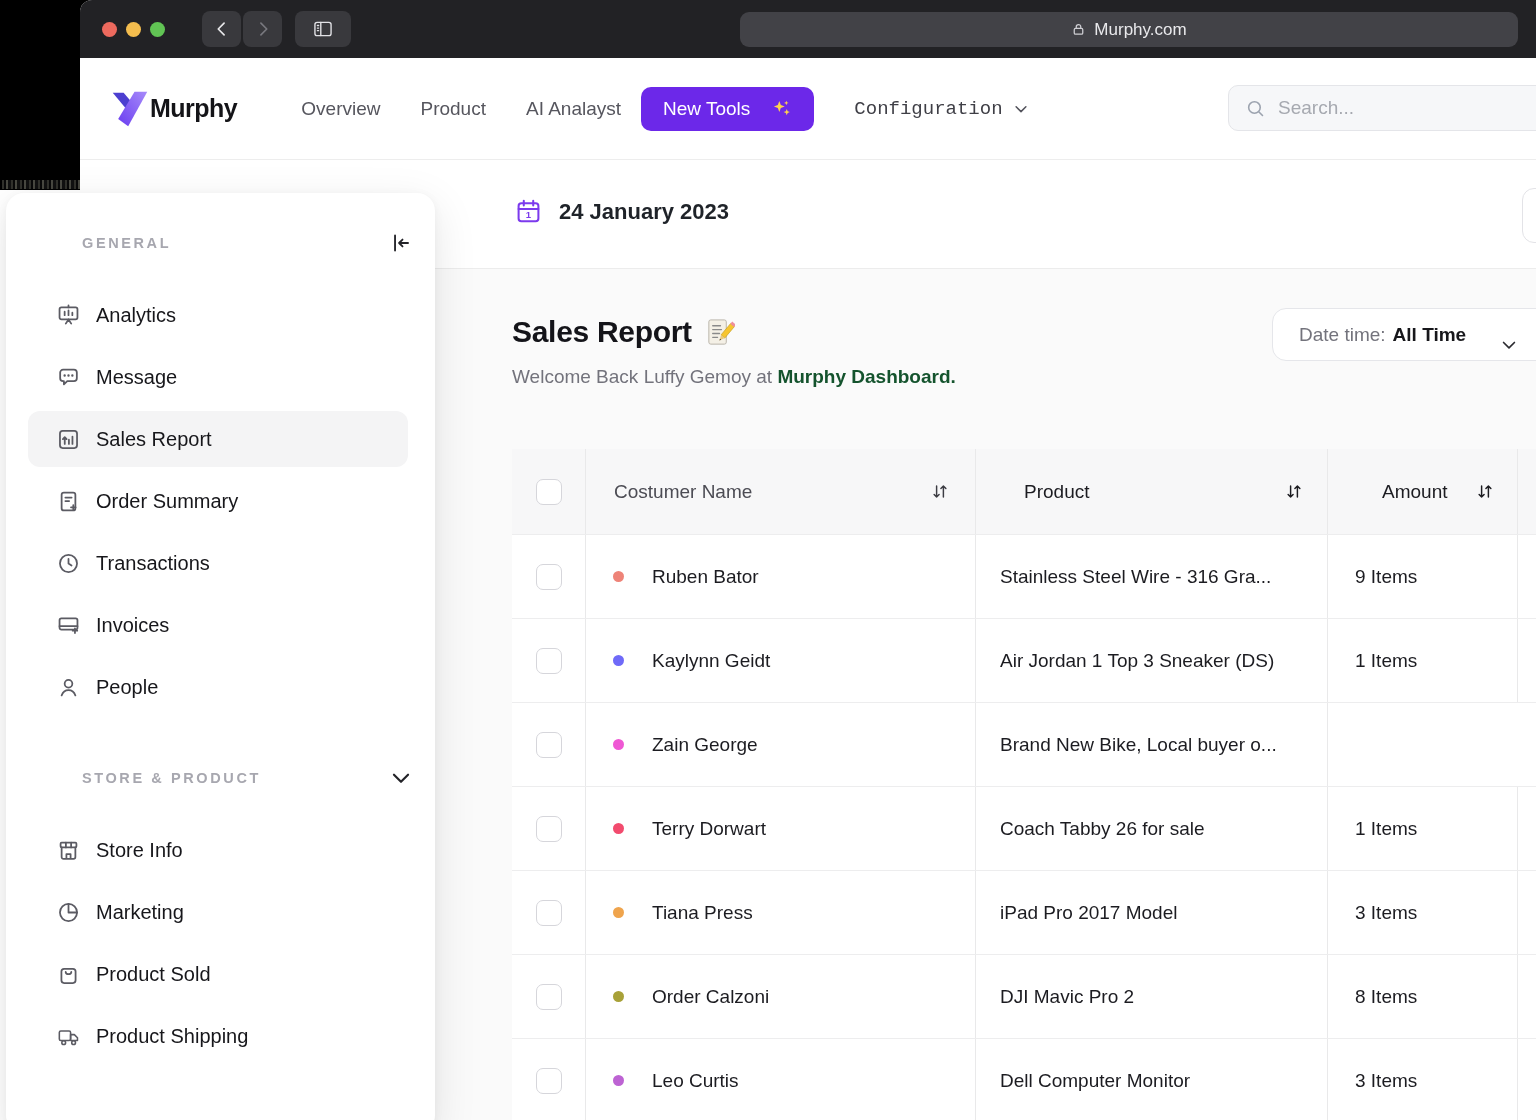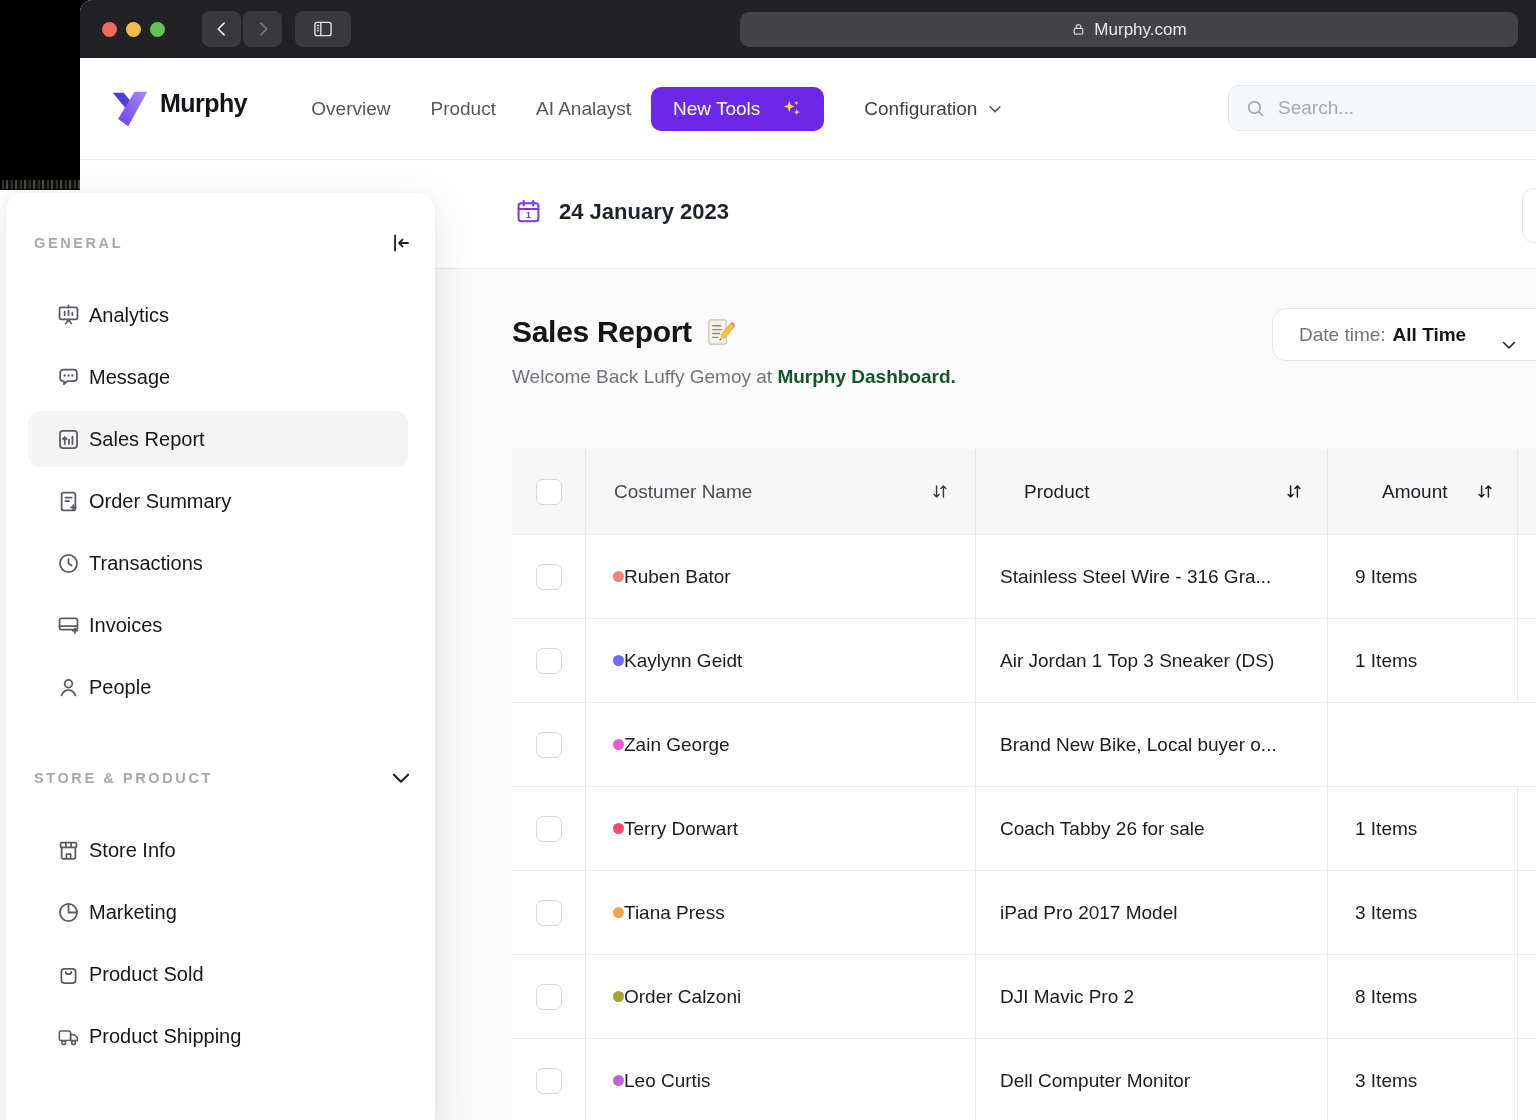"Murphy" .logo { align-items: none -> center; gap: 10px -> 0 }
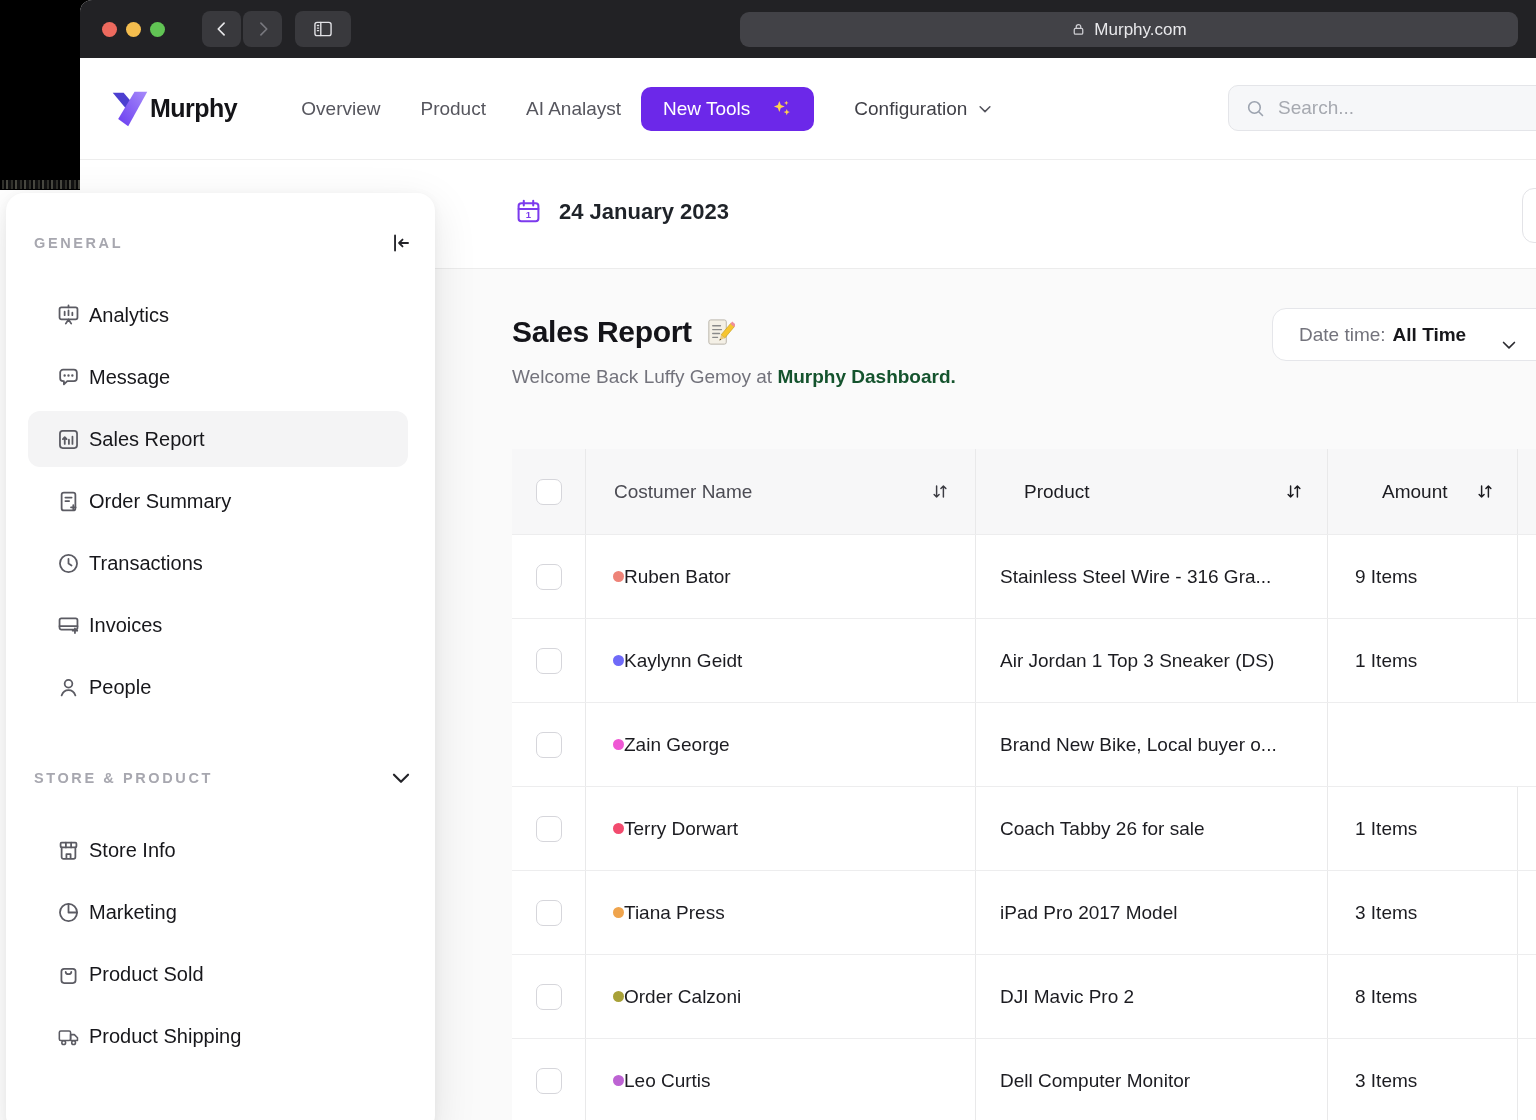"Configuration" .config { font-family: none -> Liberation Mono, monospace }
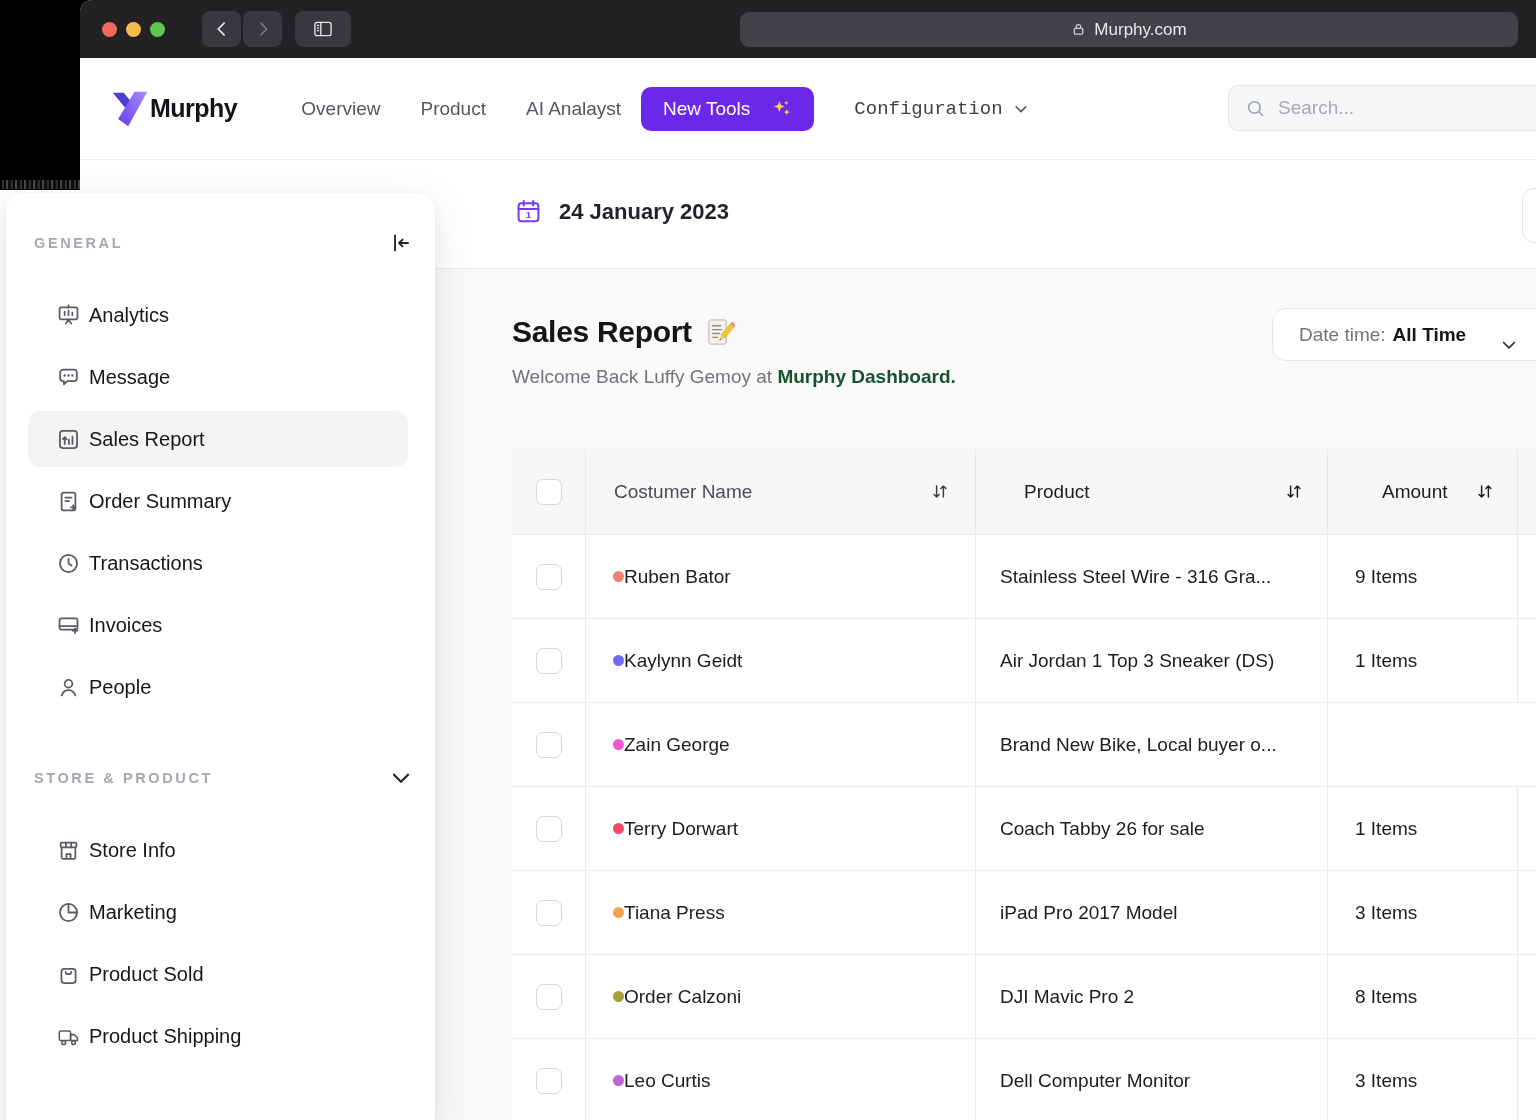"GENERAL" .sec-title { margin-left: none -> 48px }
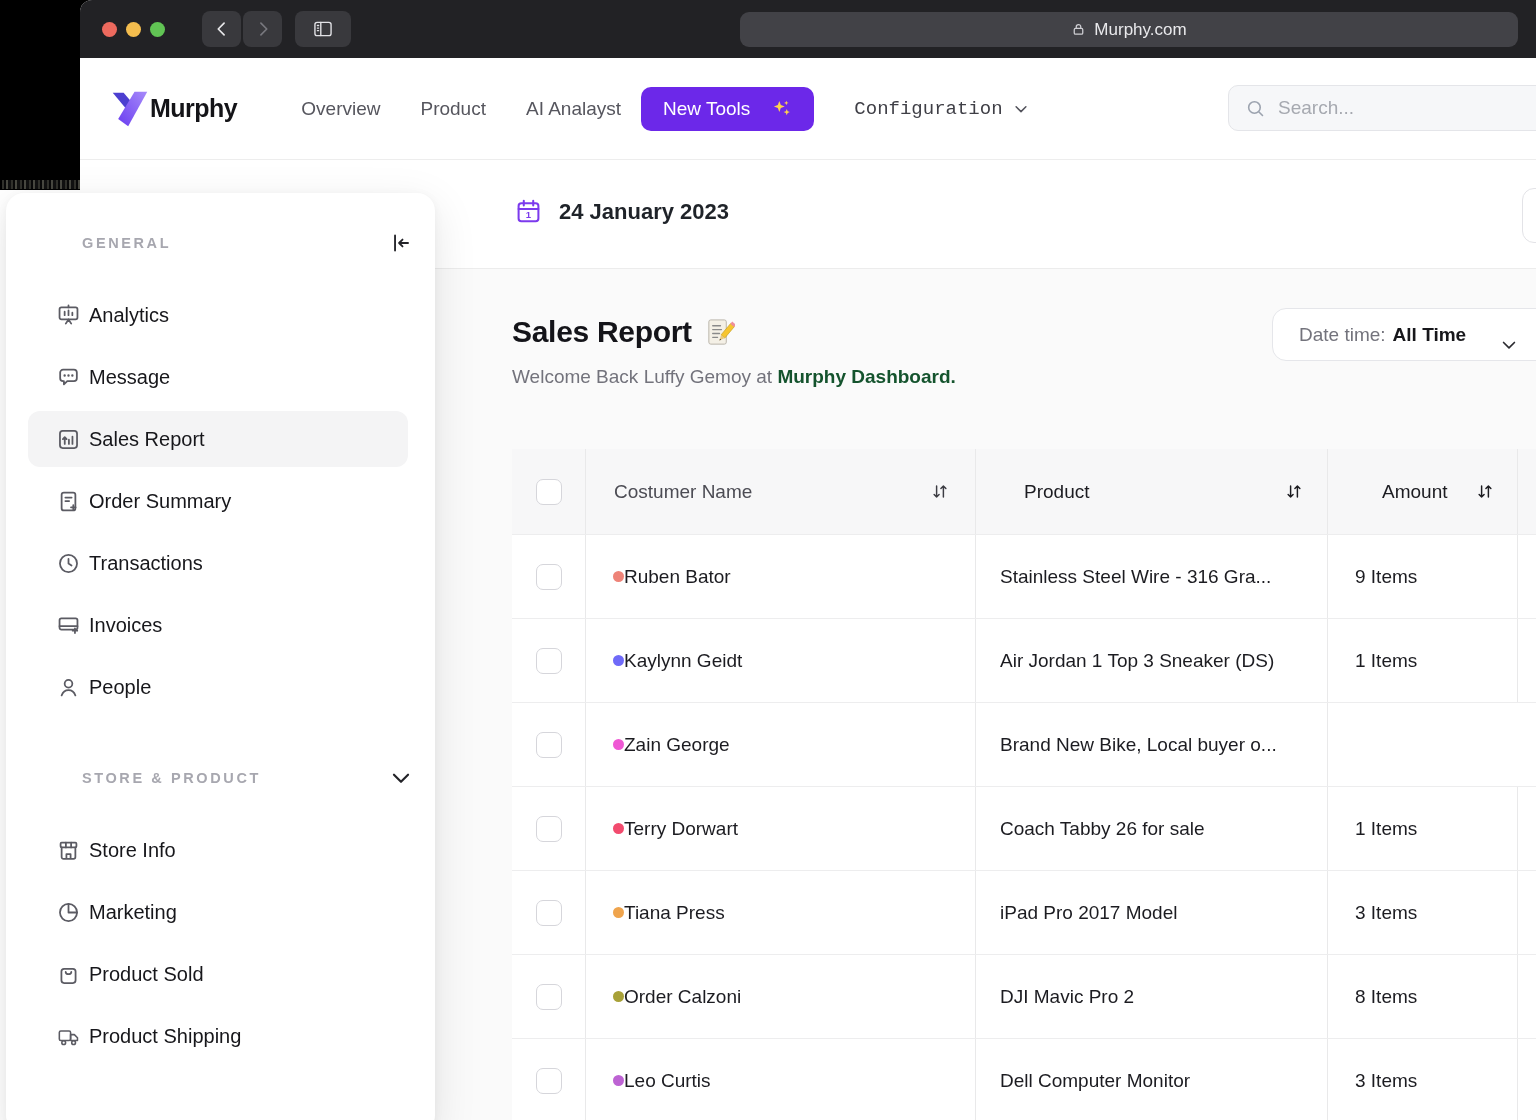"Analytics" .s-label { margin-left: 8px -> 15px }
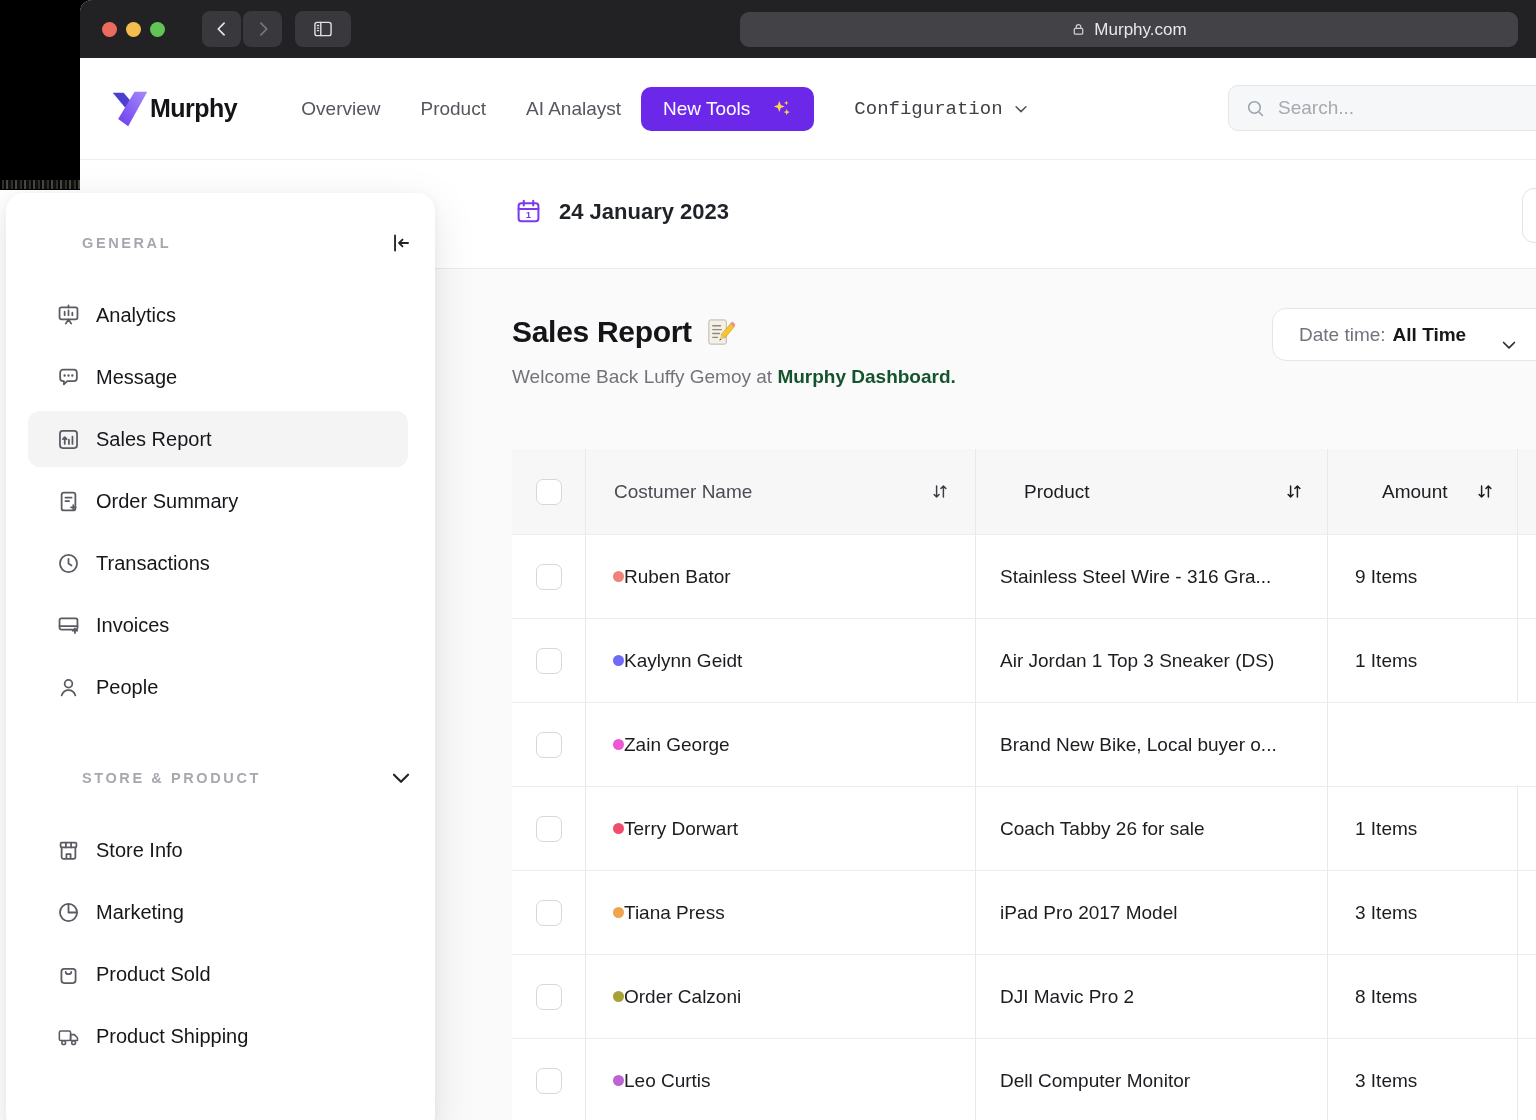"Ruben Bator" .nm { margin-left: 0 -> 28px }
